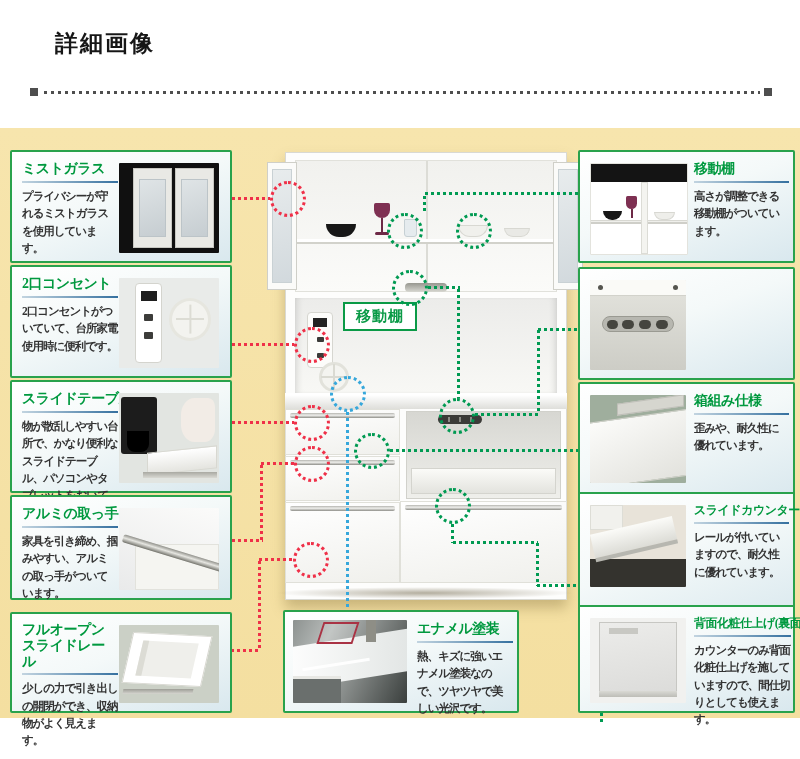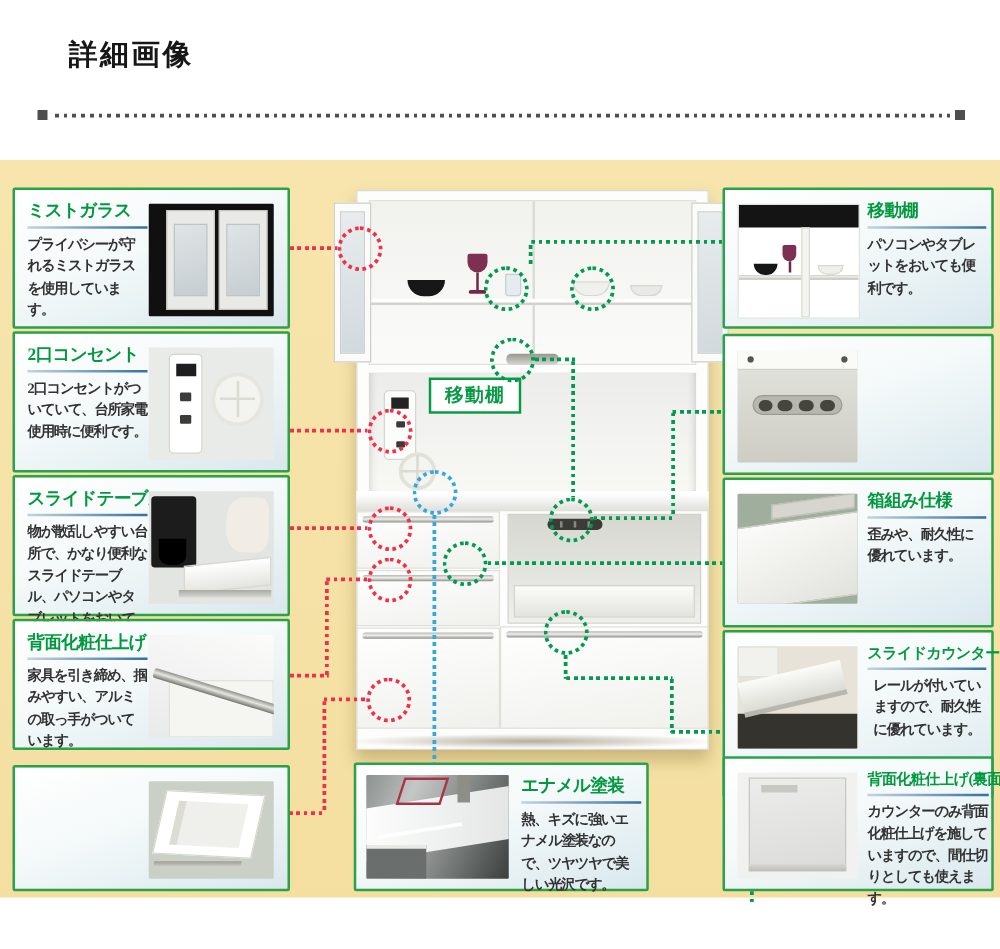"パソコンやタブレットをおいても便利です。" p { text: パソコンやタブレットをおいても便利で -> 高さが調整できる移動棚がついていま }
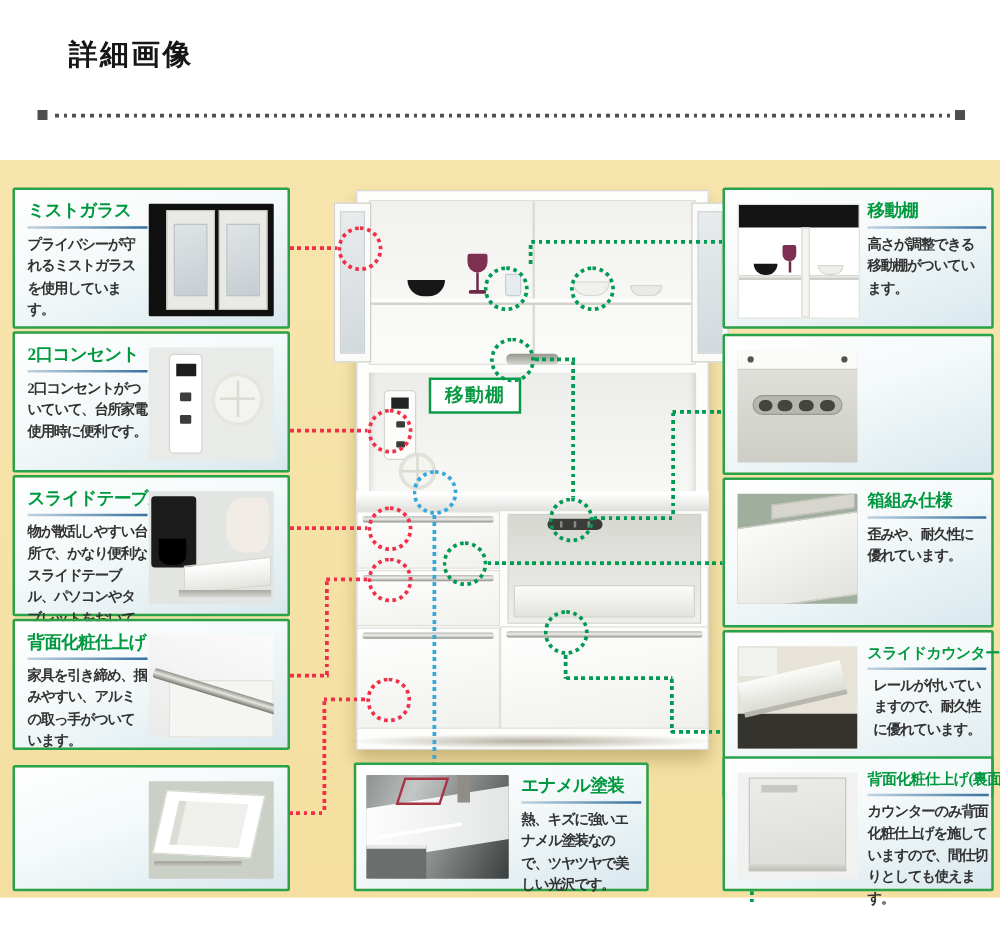"背面化粧仕上げ" h3 { text: 背面化粧仕上げ -> アルミの取っ手 }
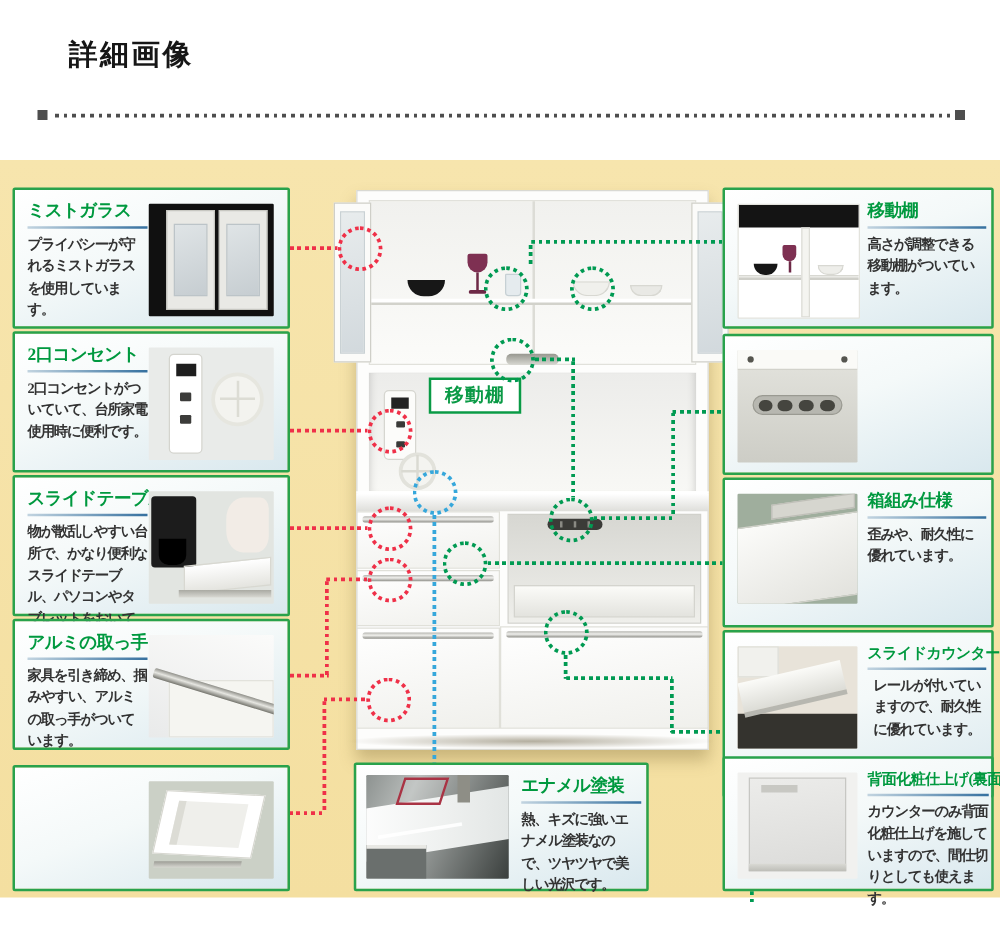"スライドカウンター" div.fbox { text-align: center -> none; top: 504px -> 492px }
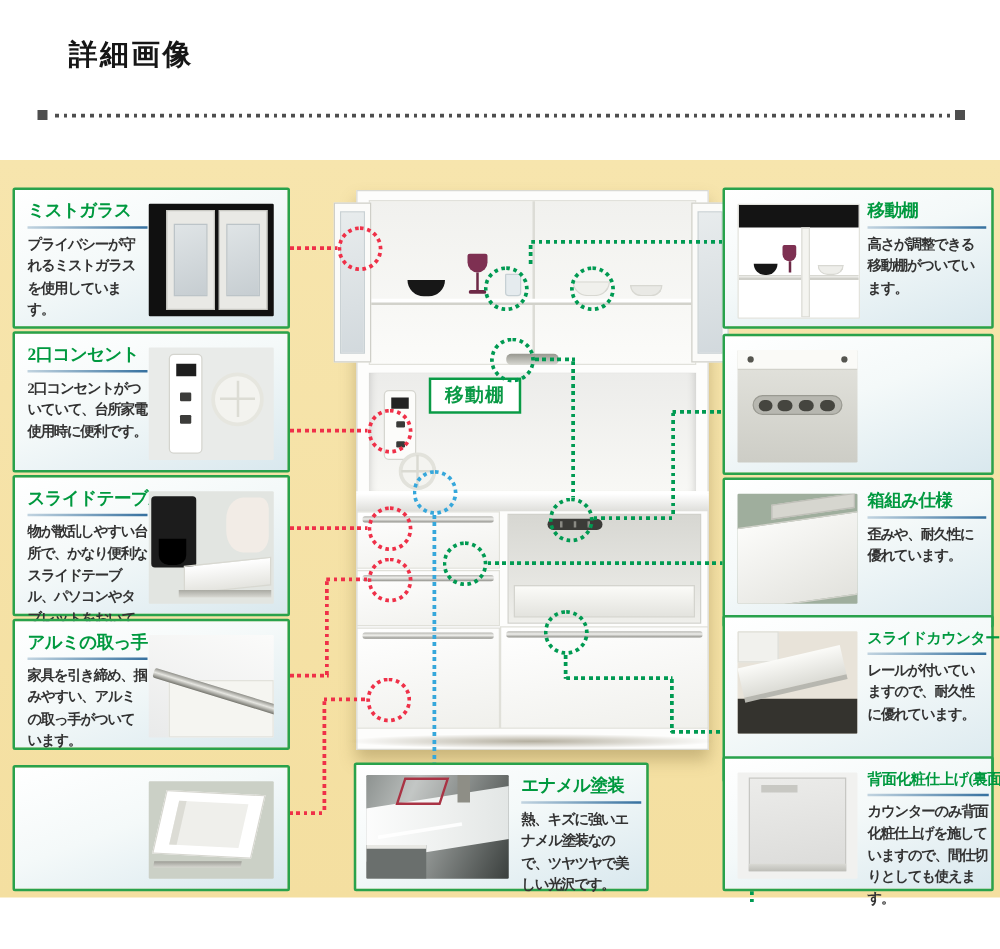"フルオープンスライドレール" div.ftext { html: none -> <div> <h3>フルオープンスライドレール</h3> <div></div> <p>少しの力で引き出しの開閉ができ、収納物がよく見えます。</p> </div> }
